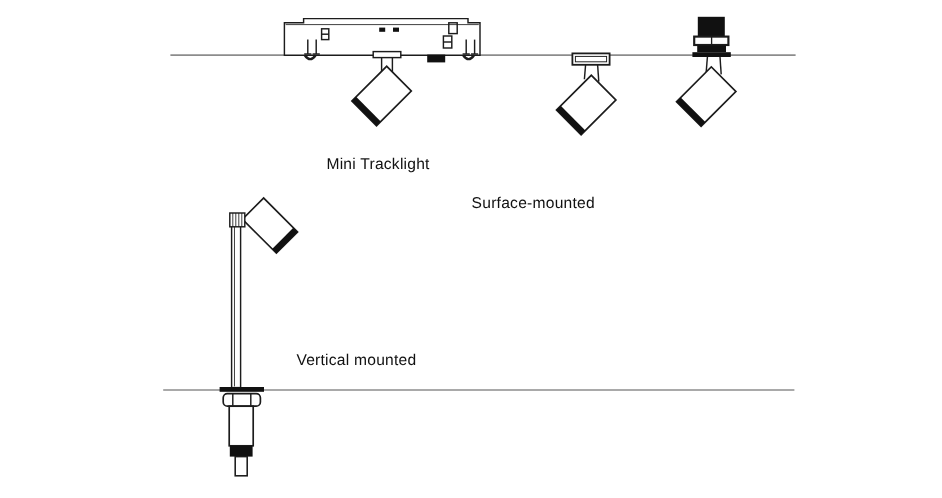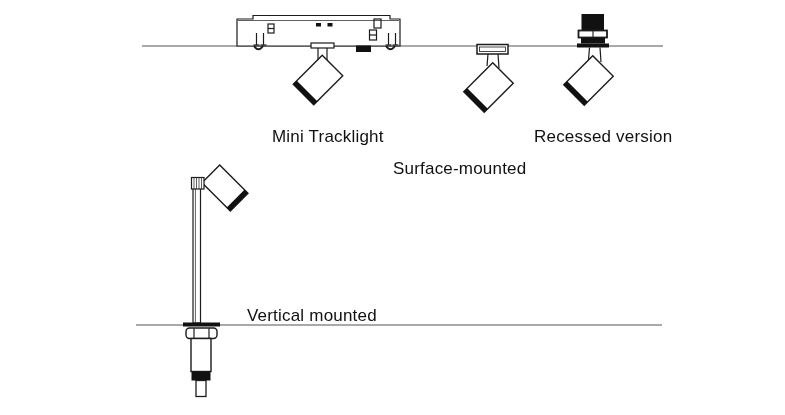"Mini Tracklight" .fig-label { font-size: 17px -> 13px }
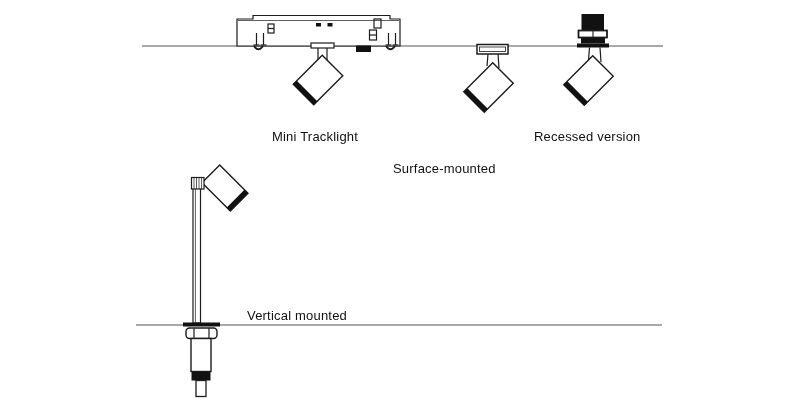"Recessed version" div.fig-label { html: <div>Recessed version</div> -> none }
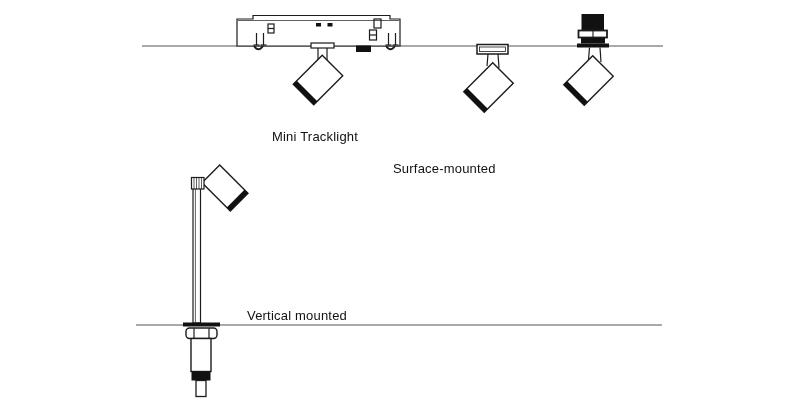"Vertical mounted" #label-vertical { margin-top: 16px -> none }
